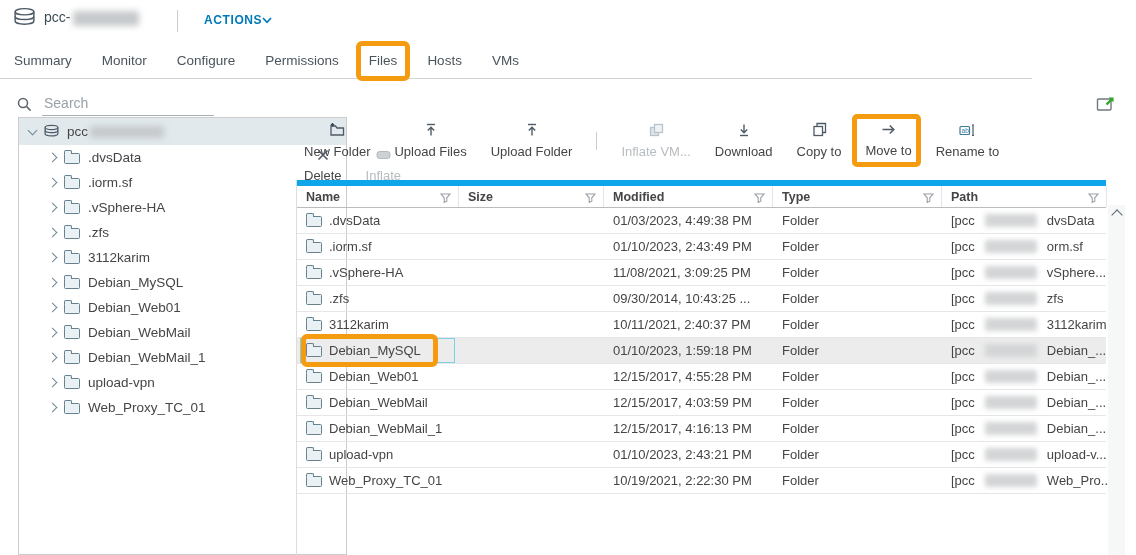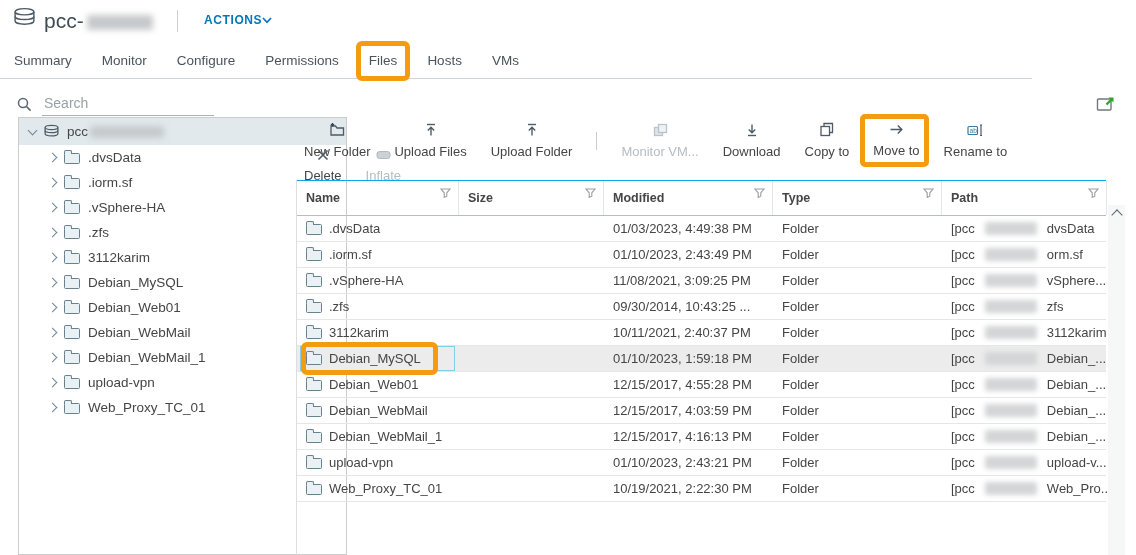"pcc-" .page-title { font-size: 21px -> 14px }
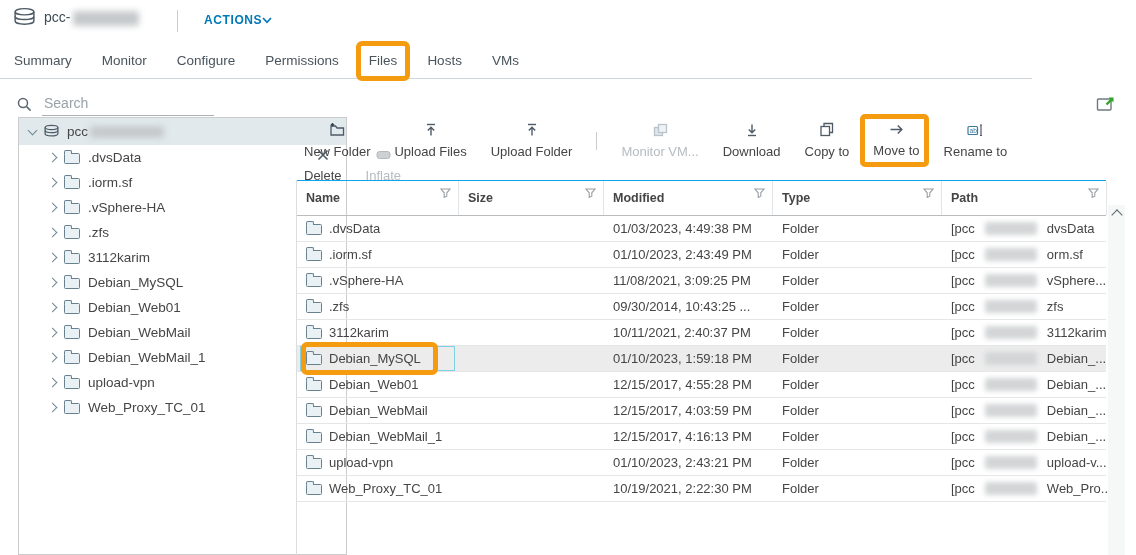"Monitor VM..." span { text: Monitor -> Inflate }
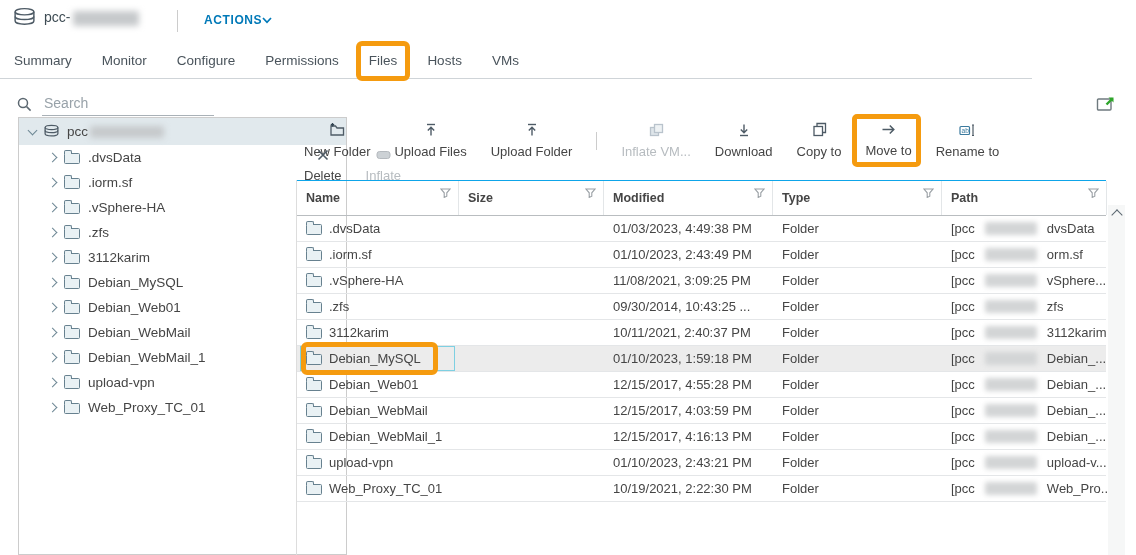"Name" .thead { border-top: 1px solid #0ea5e9 -> 6px solid #0ea5e9; height: 36px -> 28px }
